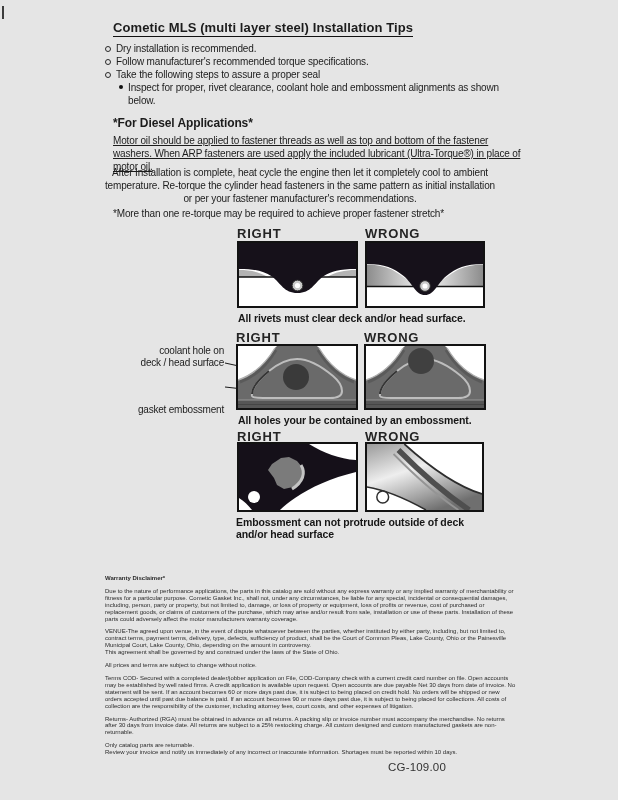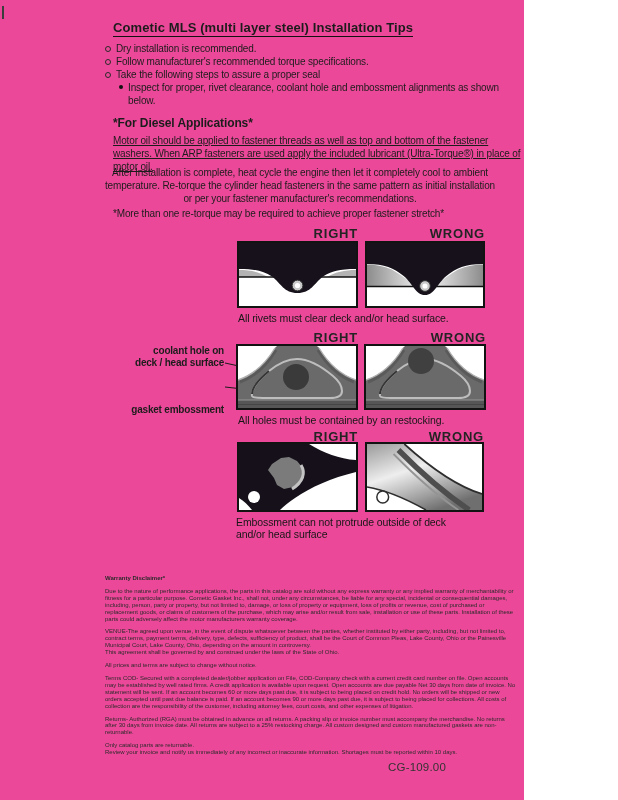"Cometic MLS (multi layer steel)" #doc { background: #ec4899 -> #e5e5e5; width: 524px -> 618px }
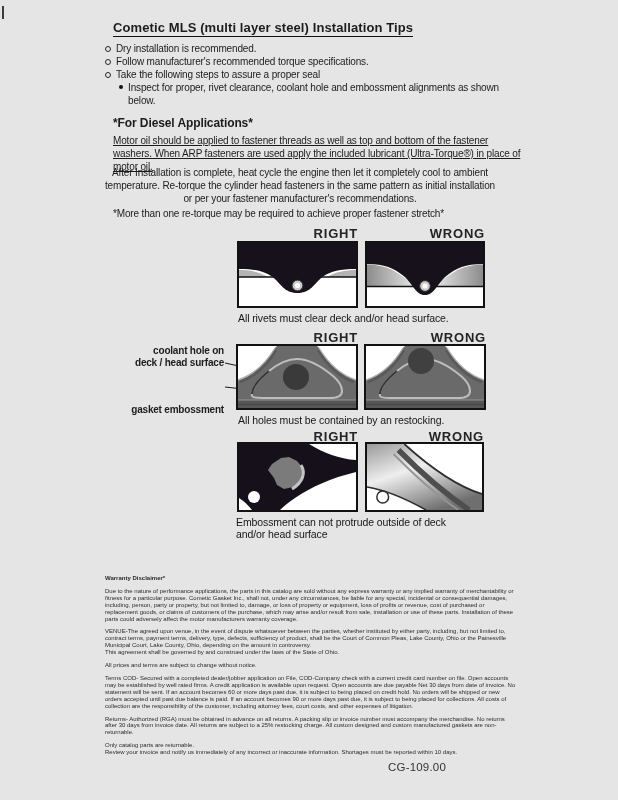"RIGHT" .dlabel { text-align: right -> left }
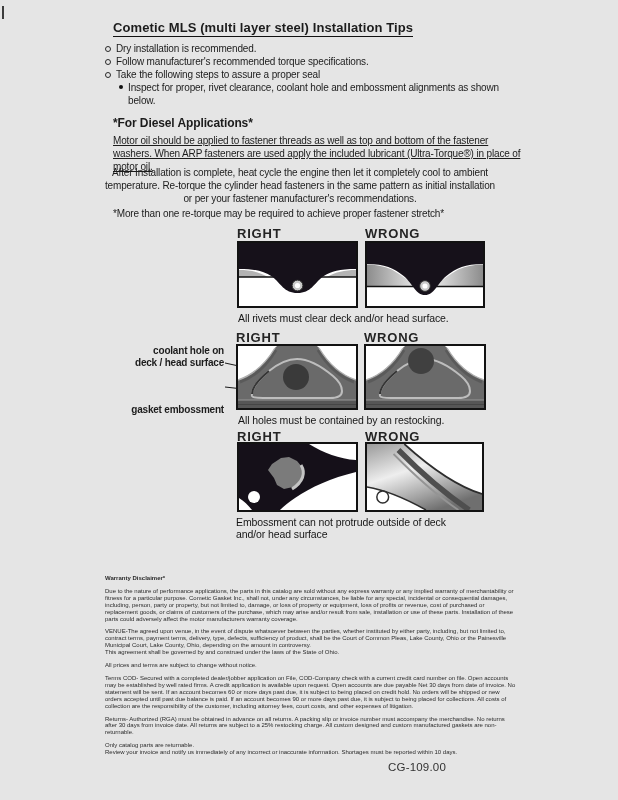"All rivets must clear deck" .caption { font-weight: normal -> bold }
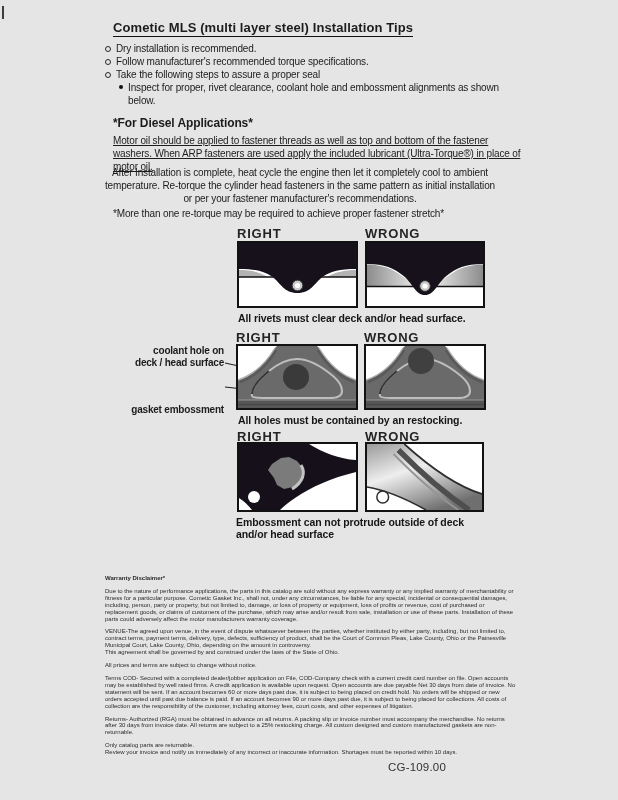"coolant hole on" .calloutlbl { font-weight: bold -> none }
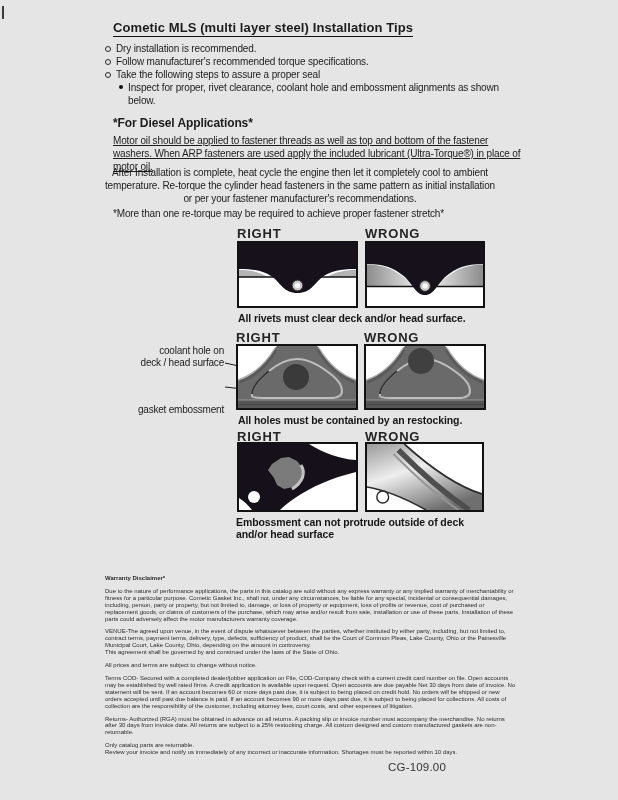"All holes must be contained" div.abs { text: must be contained by an restocking -> your be contained by an embossment }
